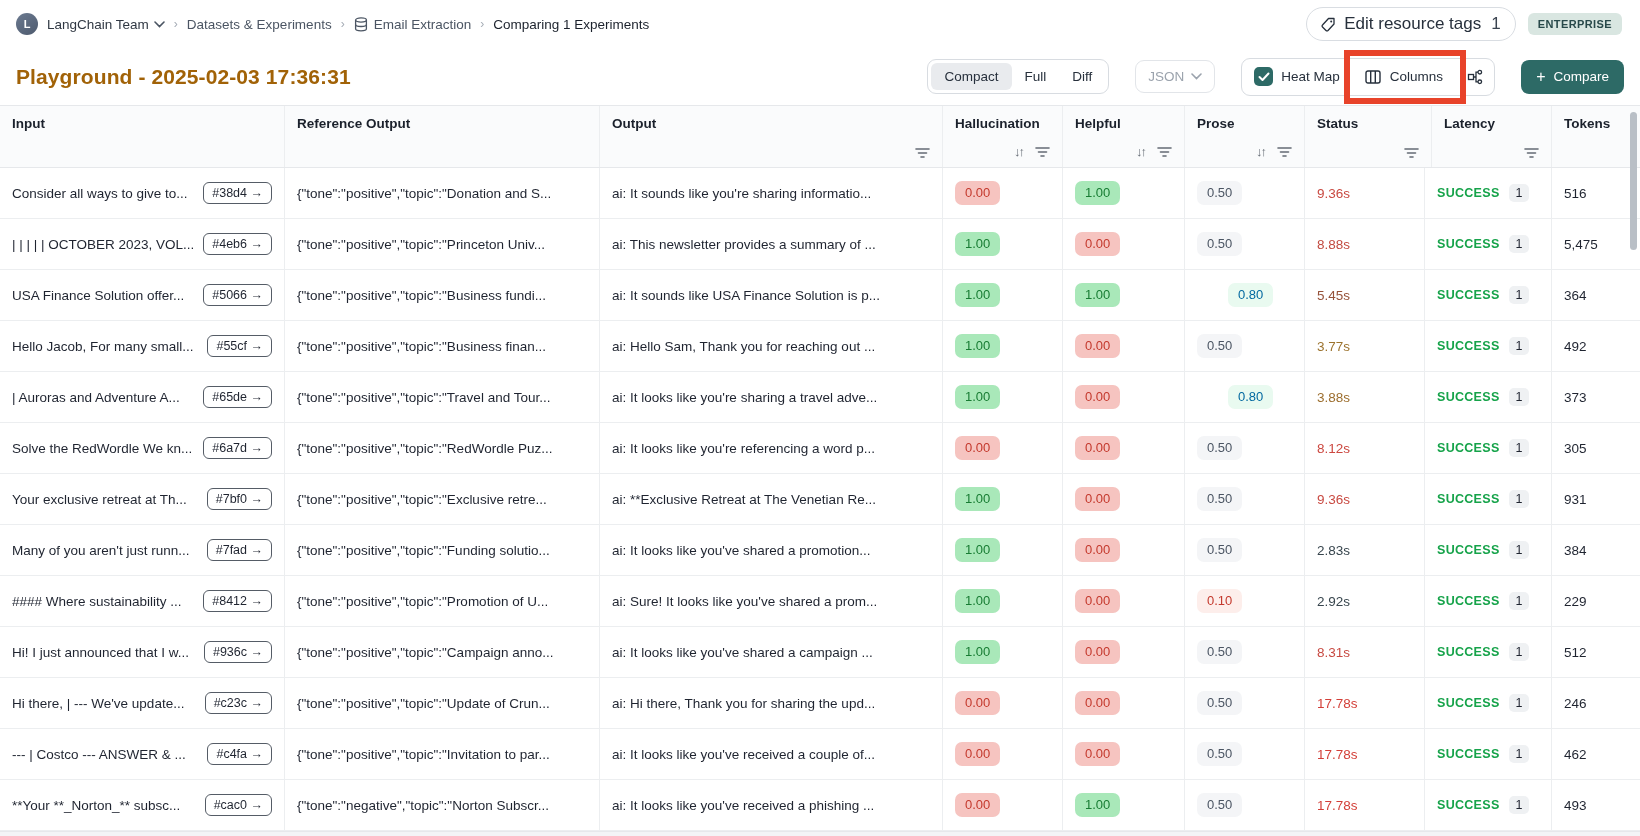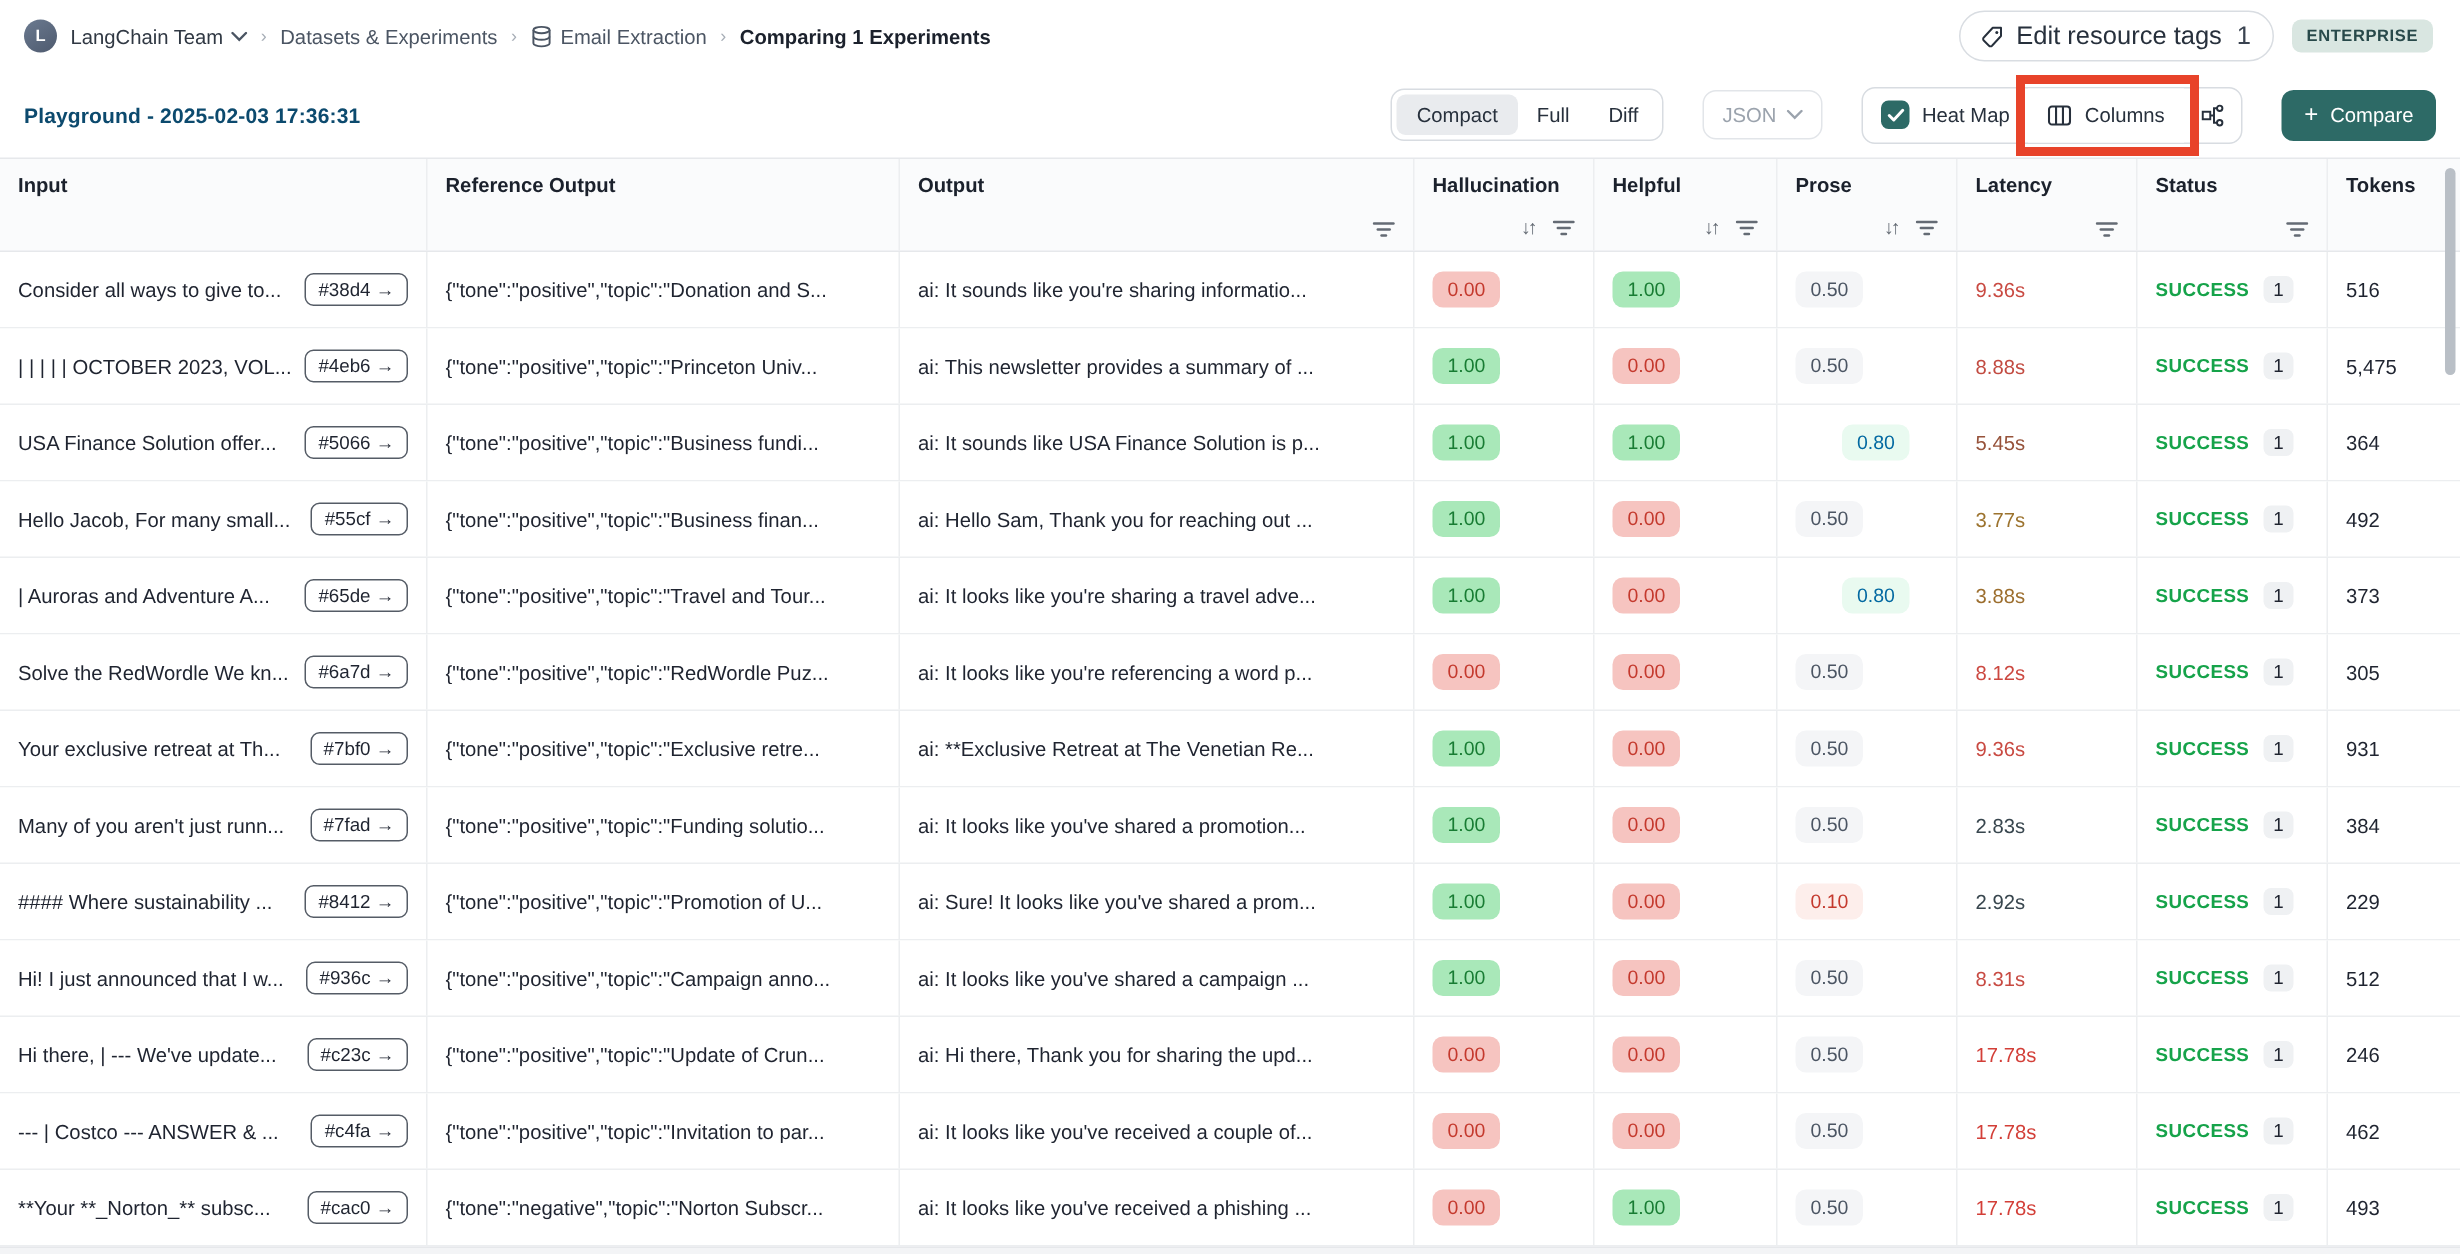"Comparing 1 Experiments" .crumb.current { font-weight: 700 -> 400 }
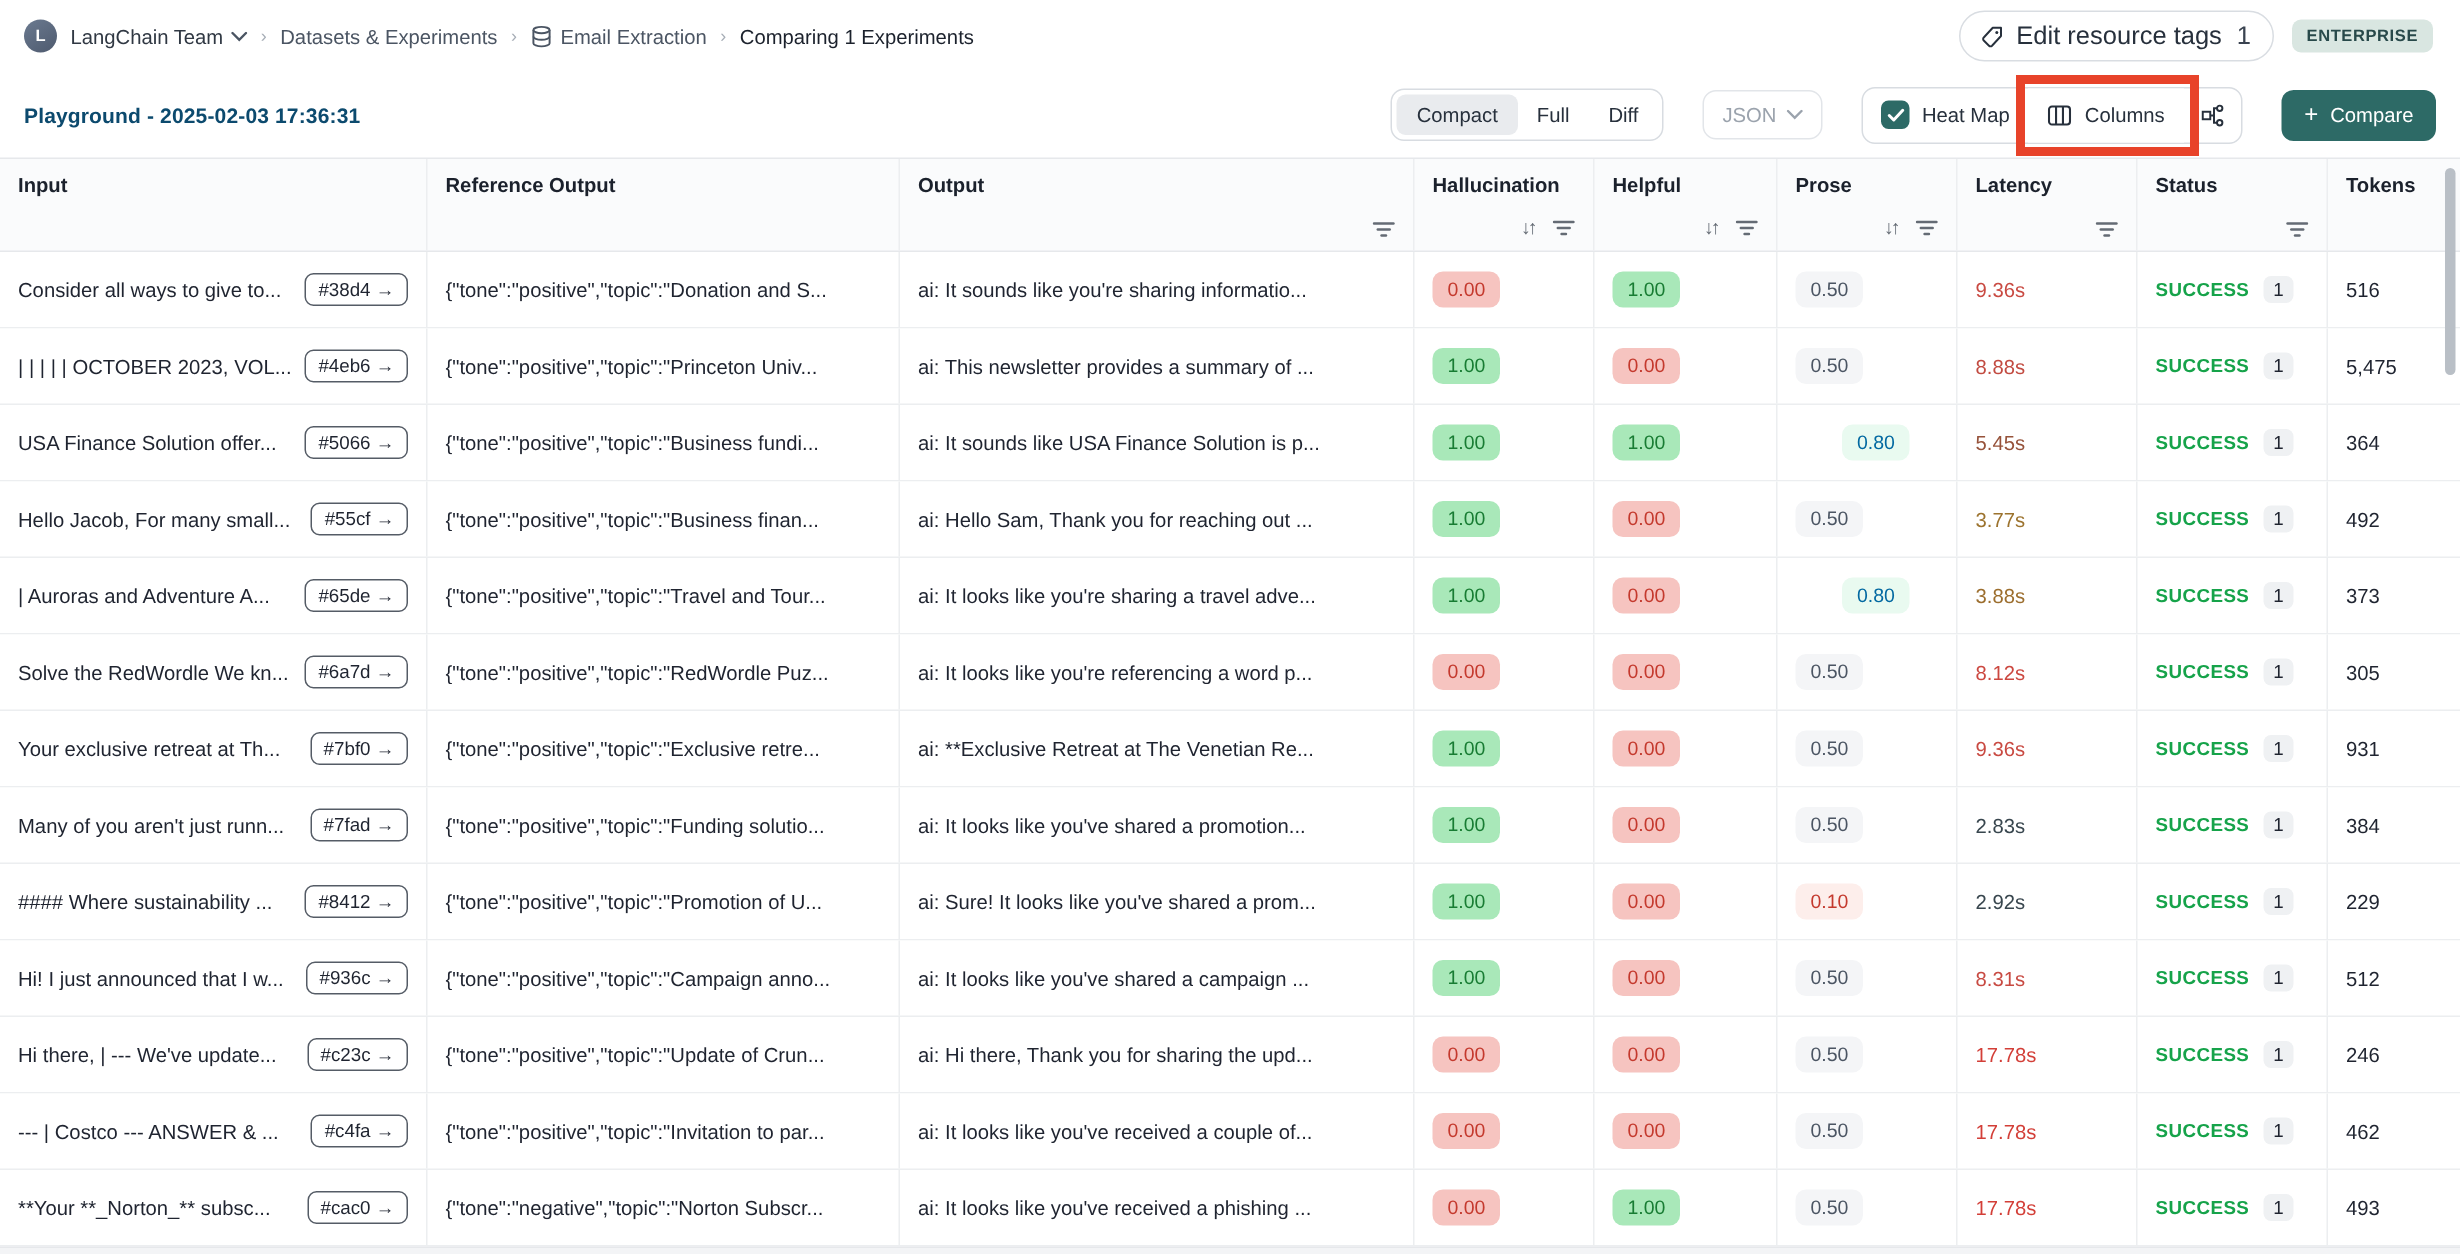"Playground - 2025-02-03 17:36:31" .page-title { color: #0c4a6e -> #a16207; font-size: 14px -> 21px }
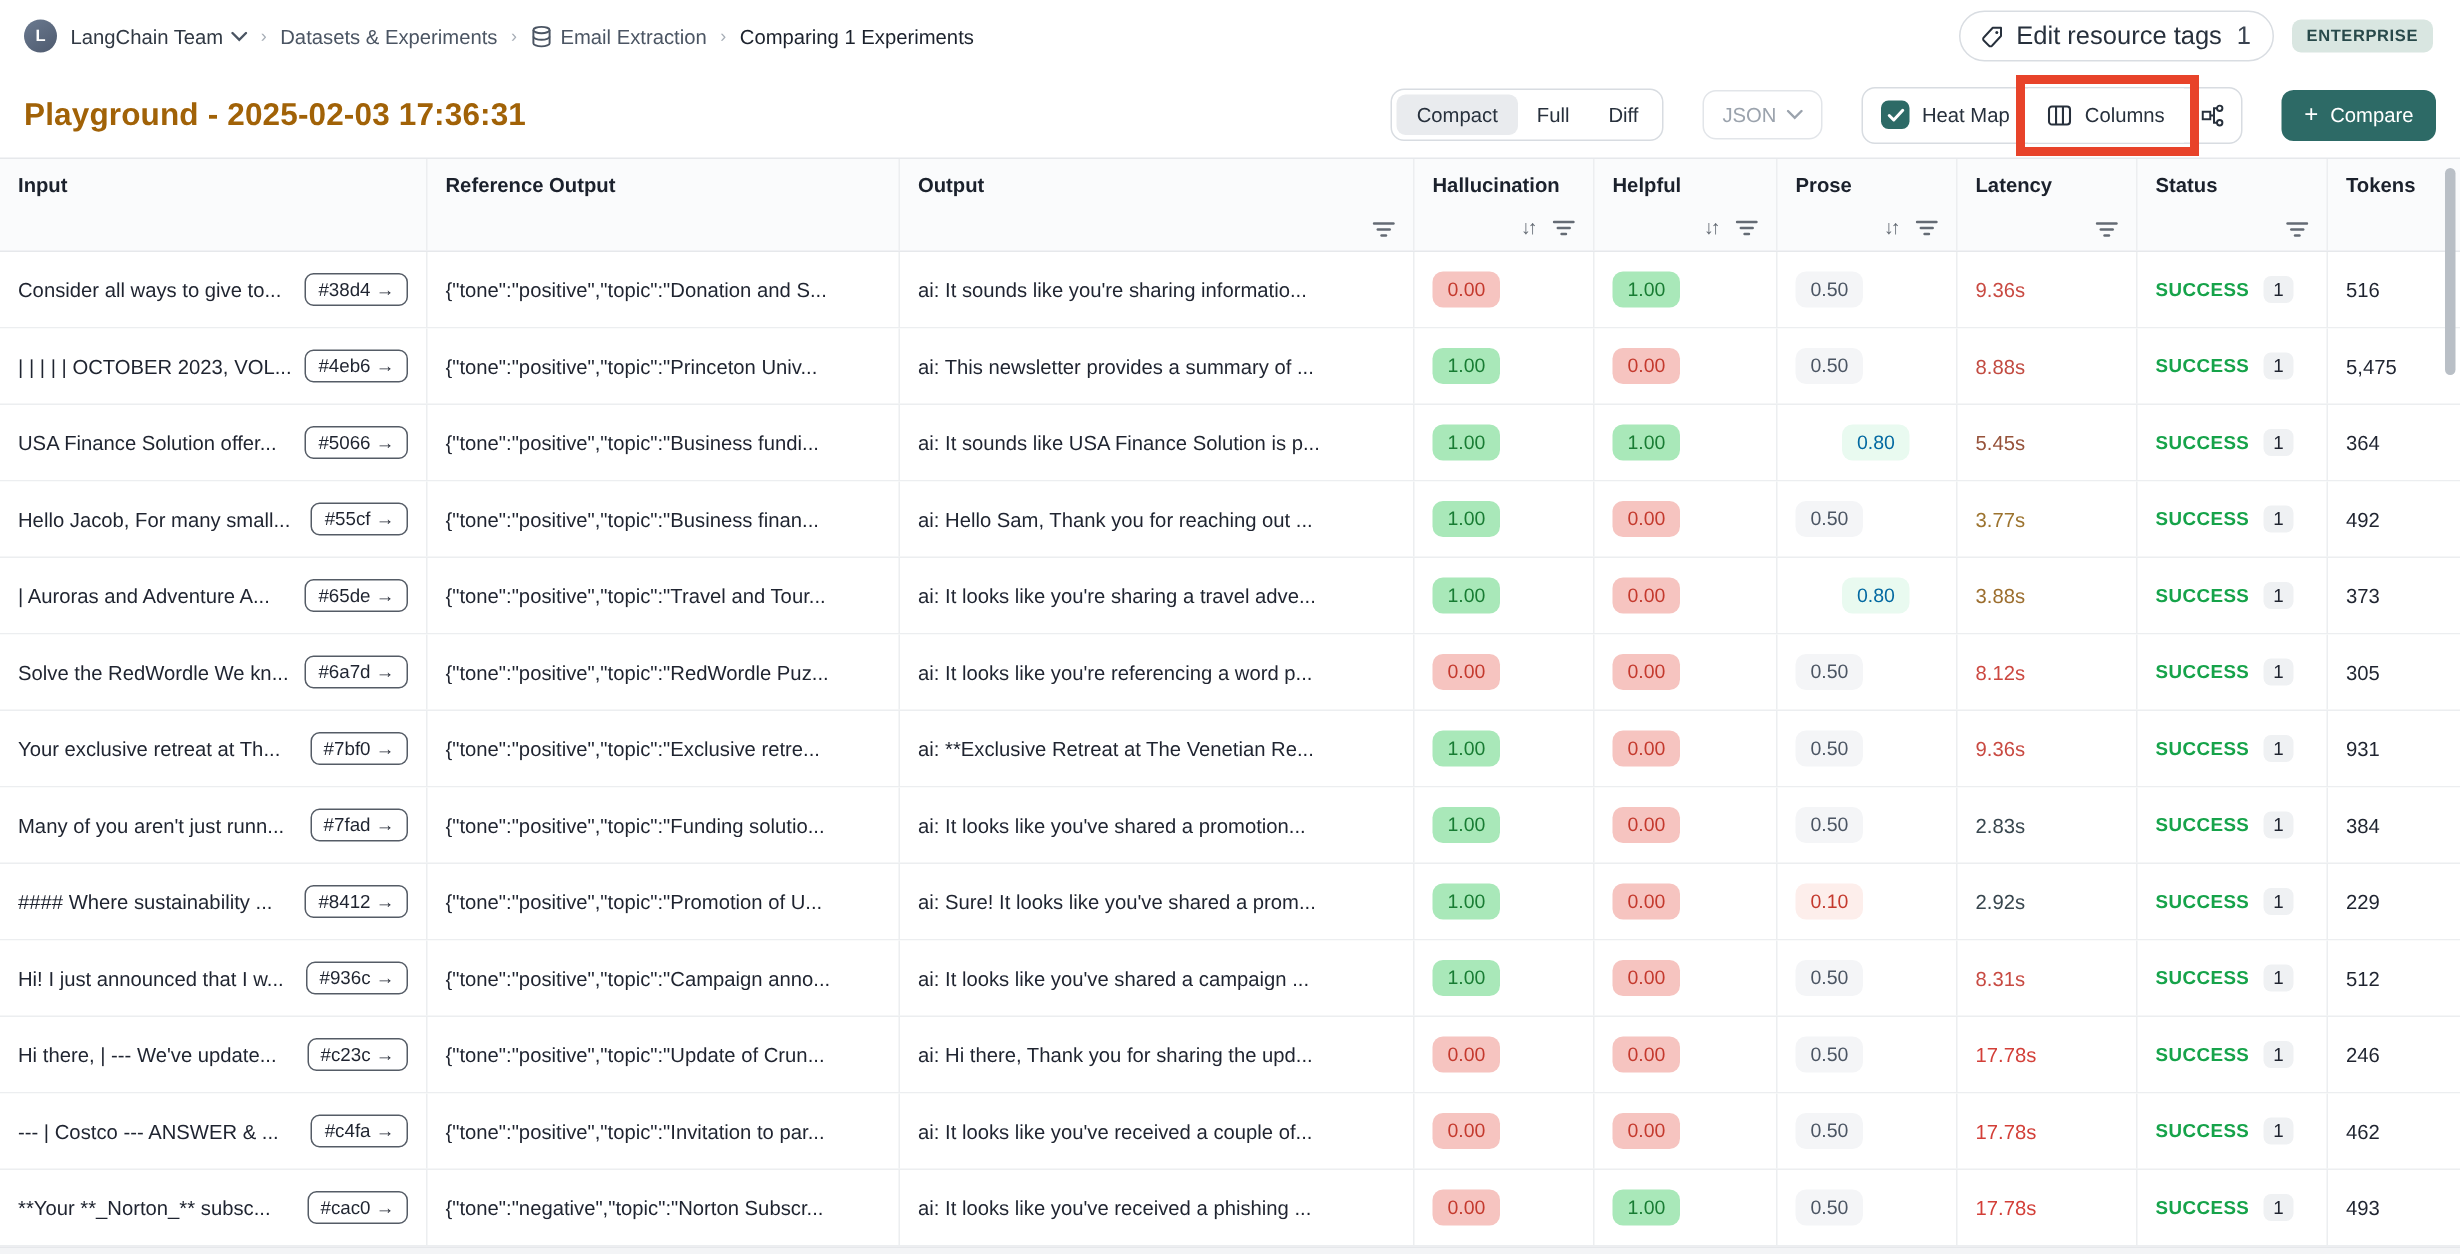"Latency" div.th { order: before "Status" -> after "Status" }
